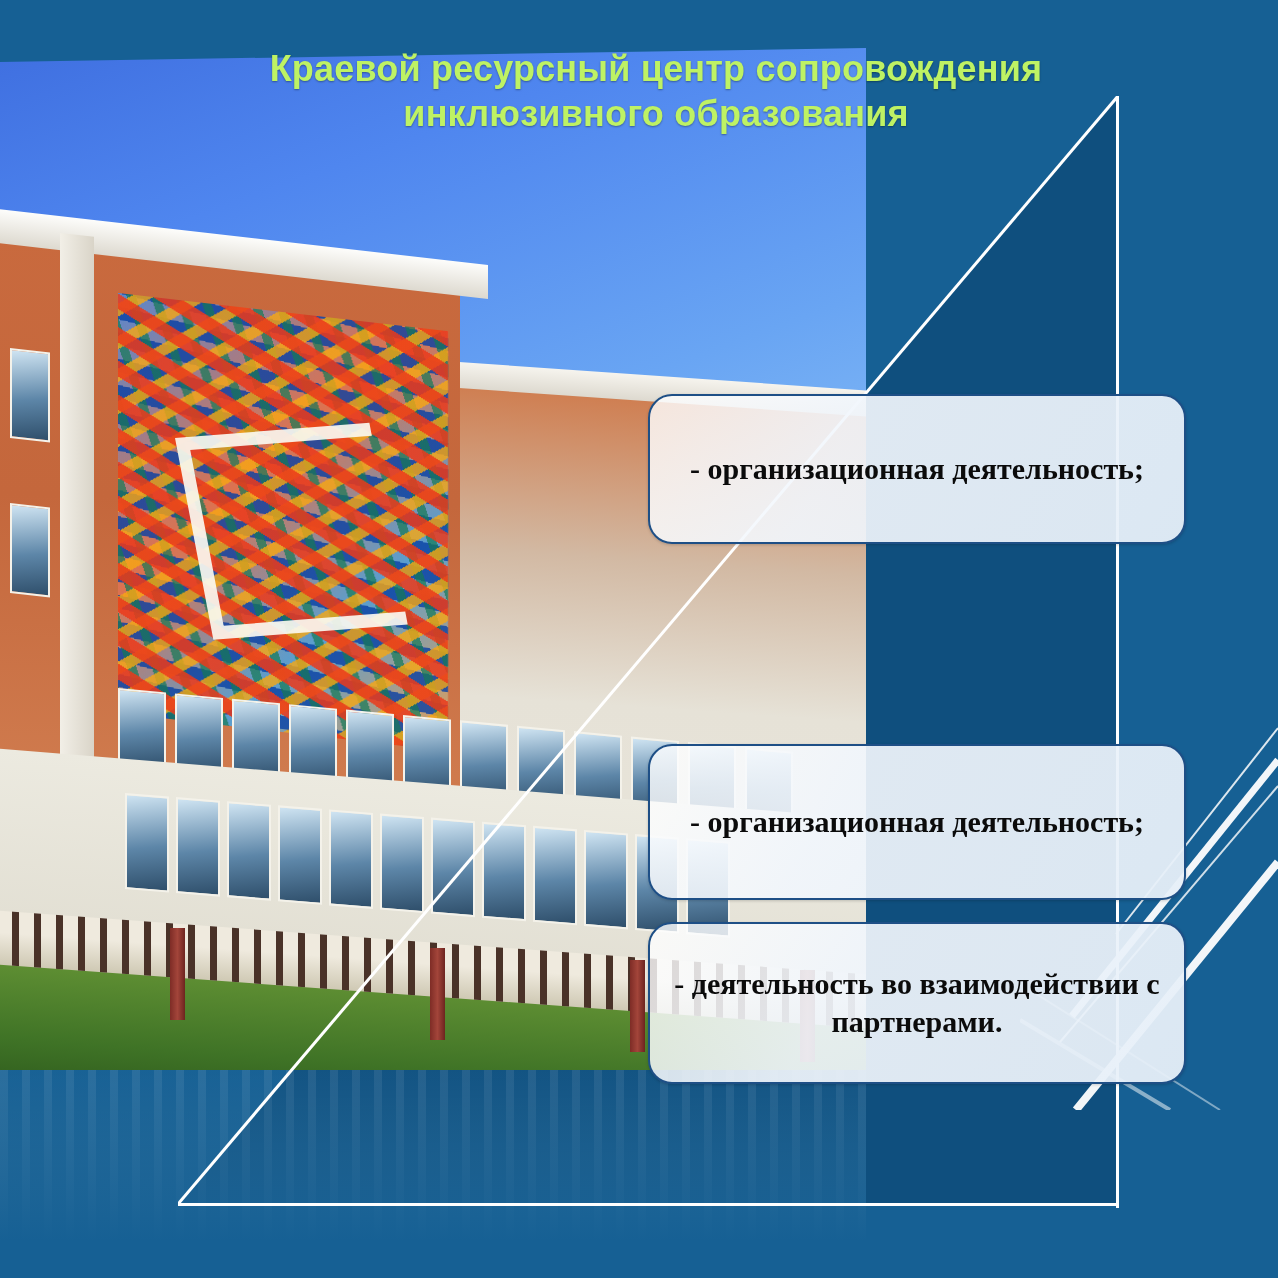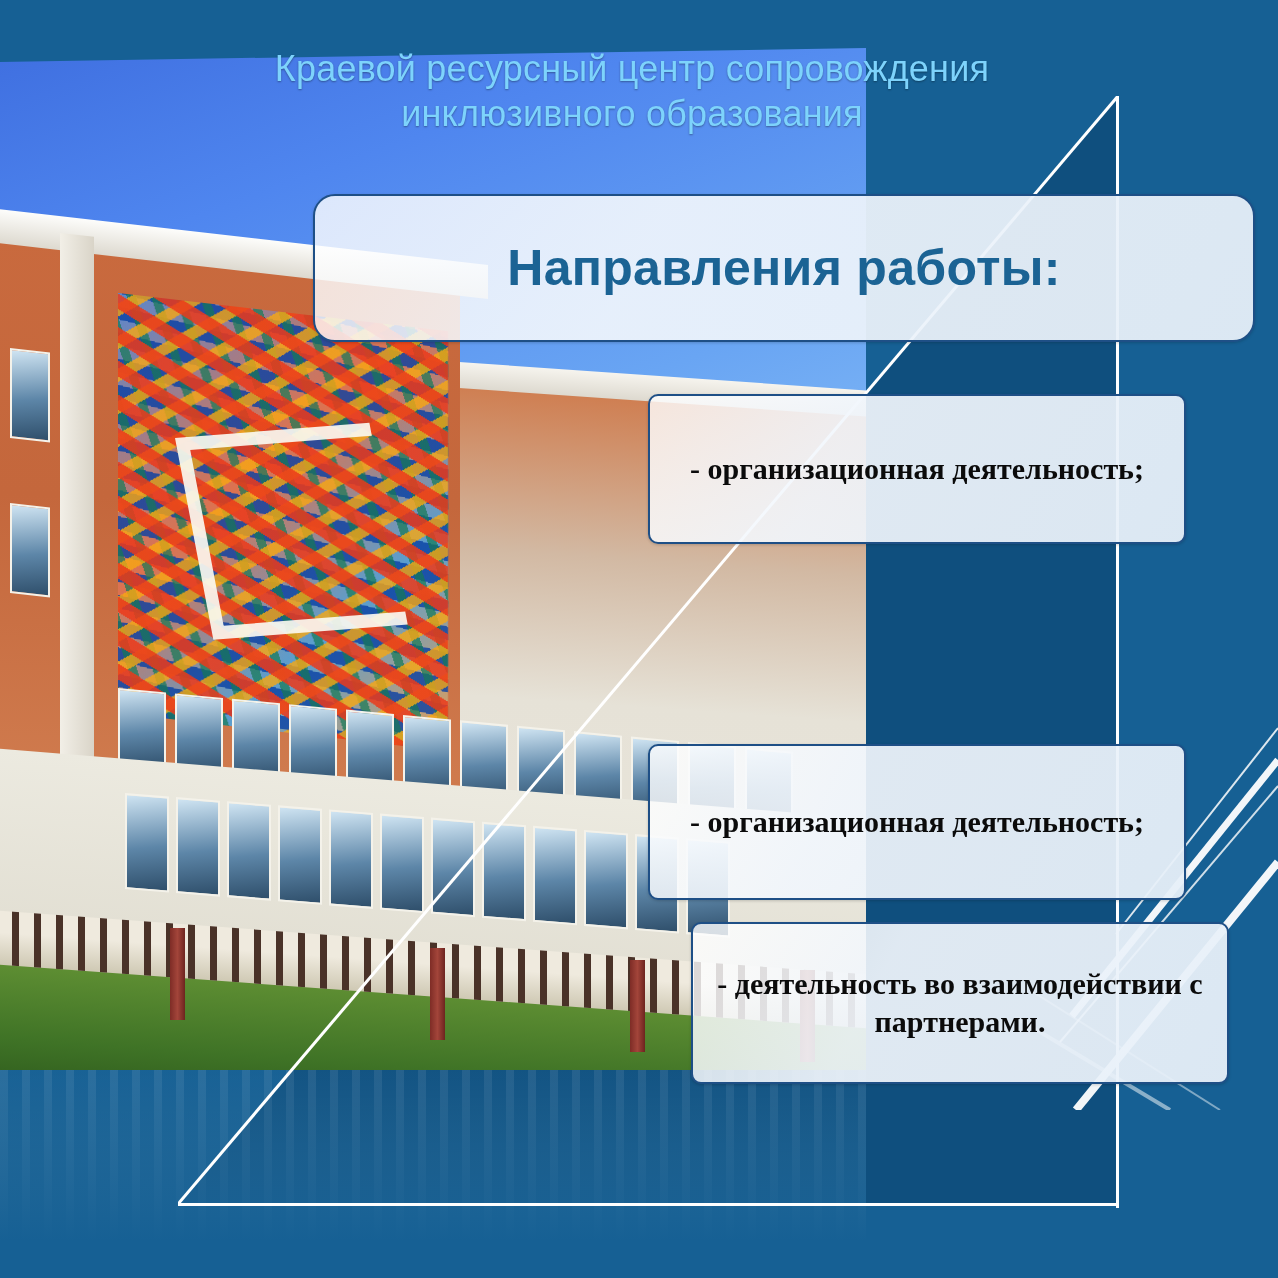"Краевой ресурсный центр сопровождения" #title { color: #7dd3fc -> #bef264; font-weight: normal -> bold; left: 112px -> 136px }
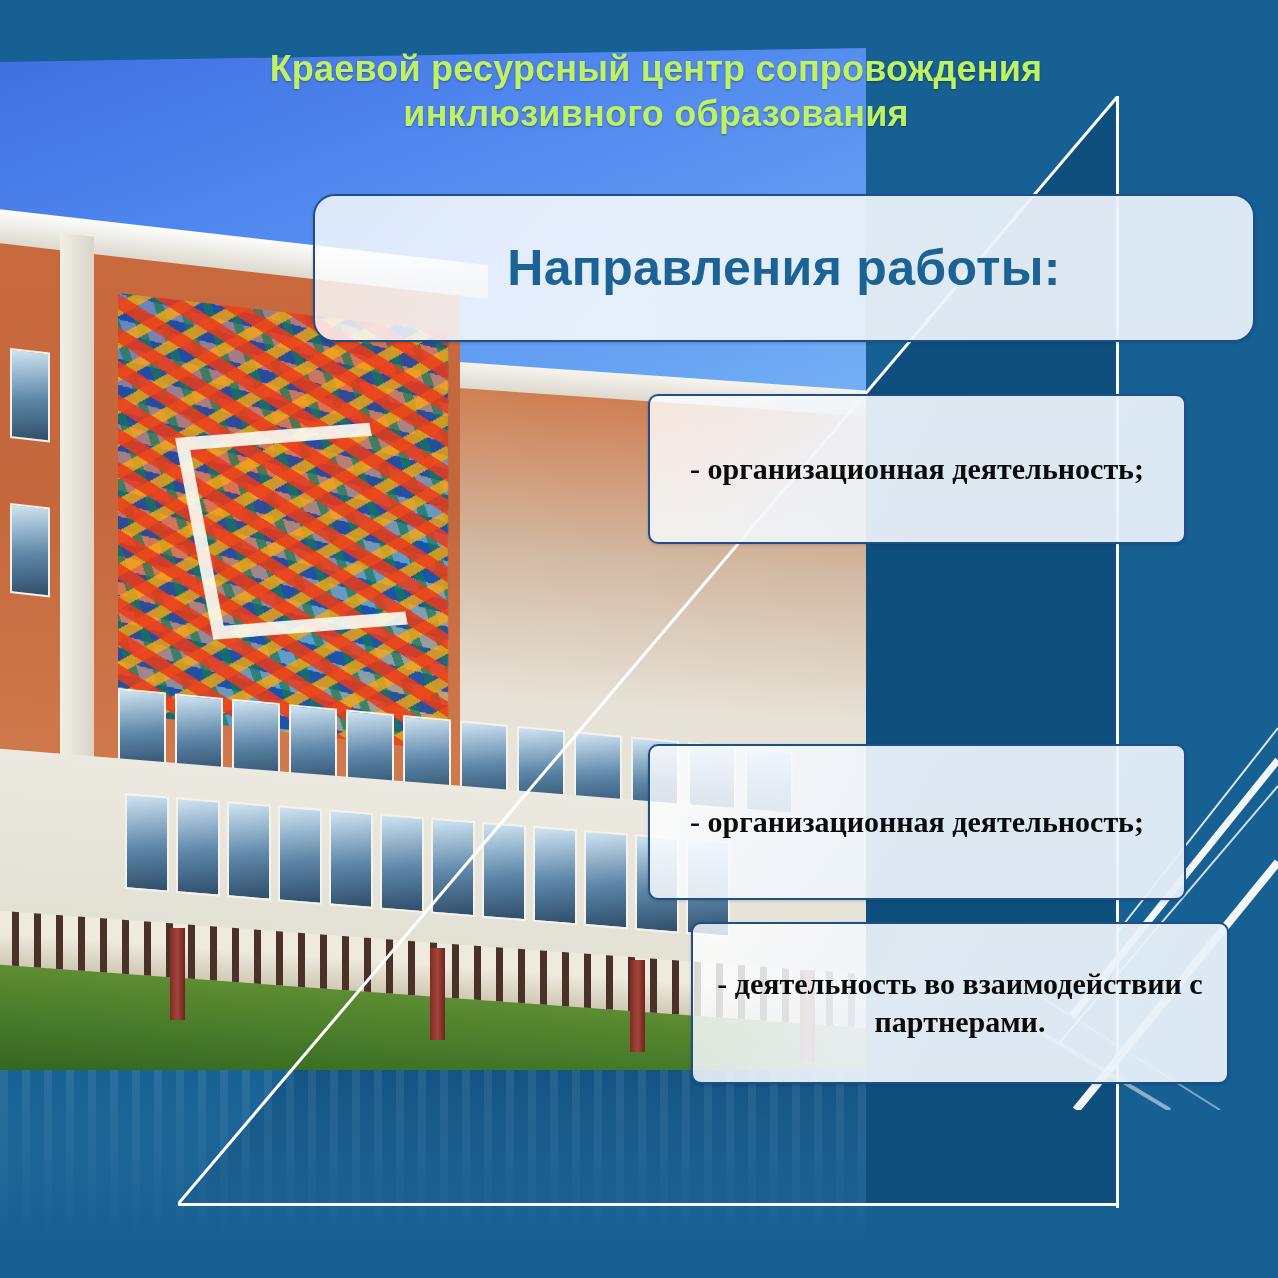"Направления работы:" div.card { html: <div> <div>Направления работы:</div> </div> -> none }
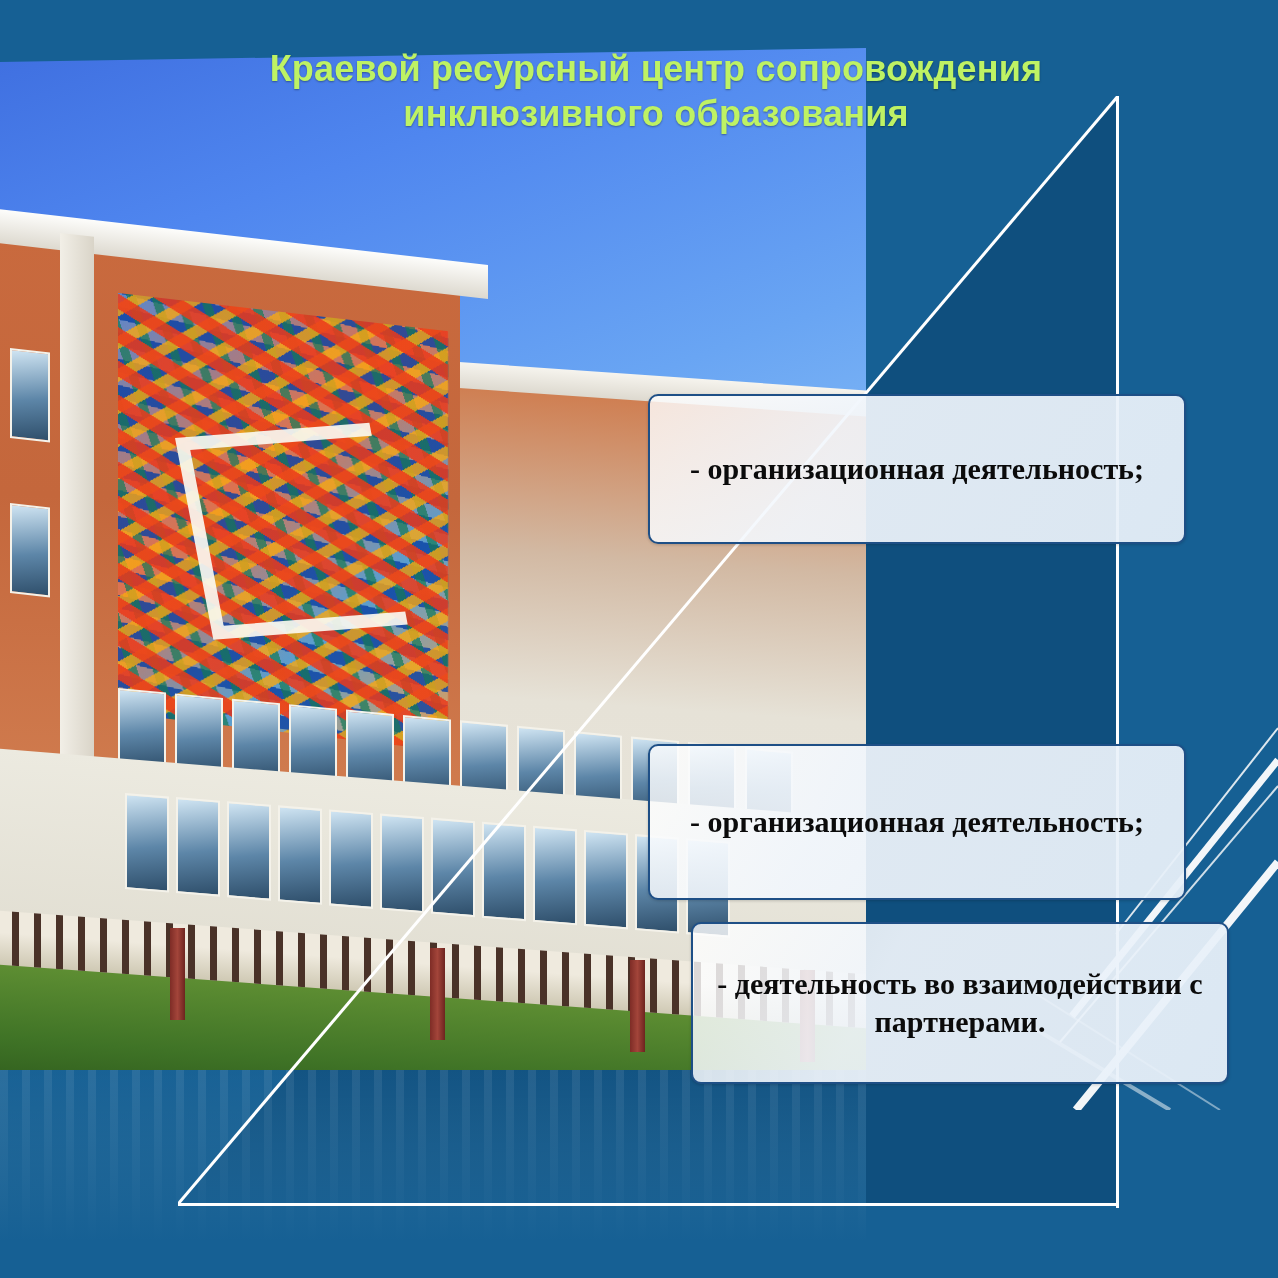"- организационная деятельность;" .item-card { border-radius: 10px -> 24px }
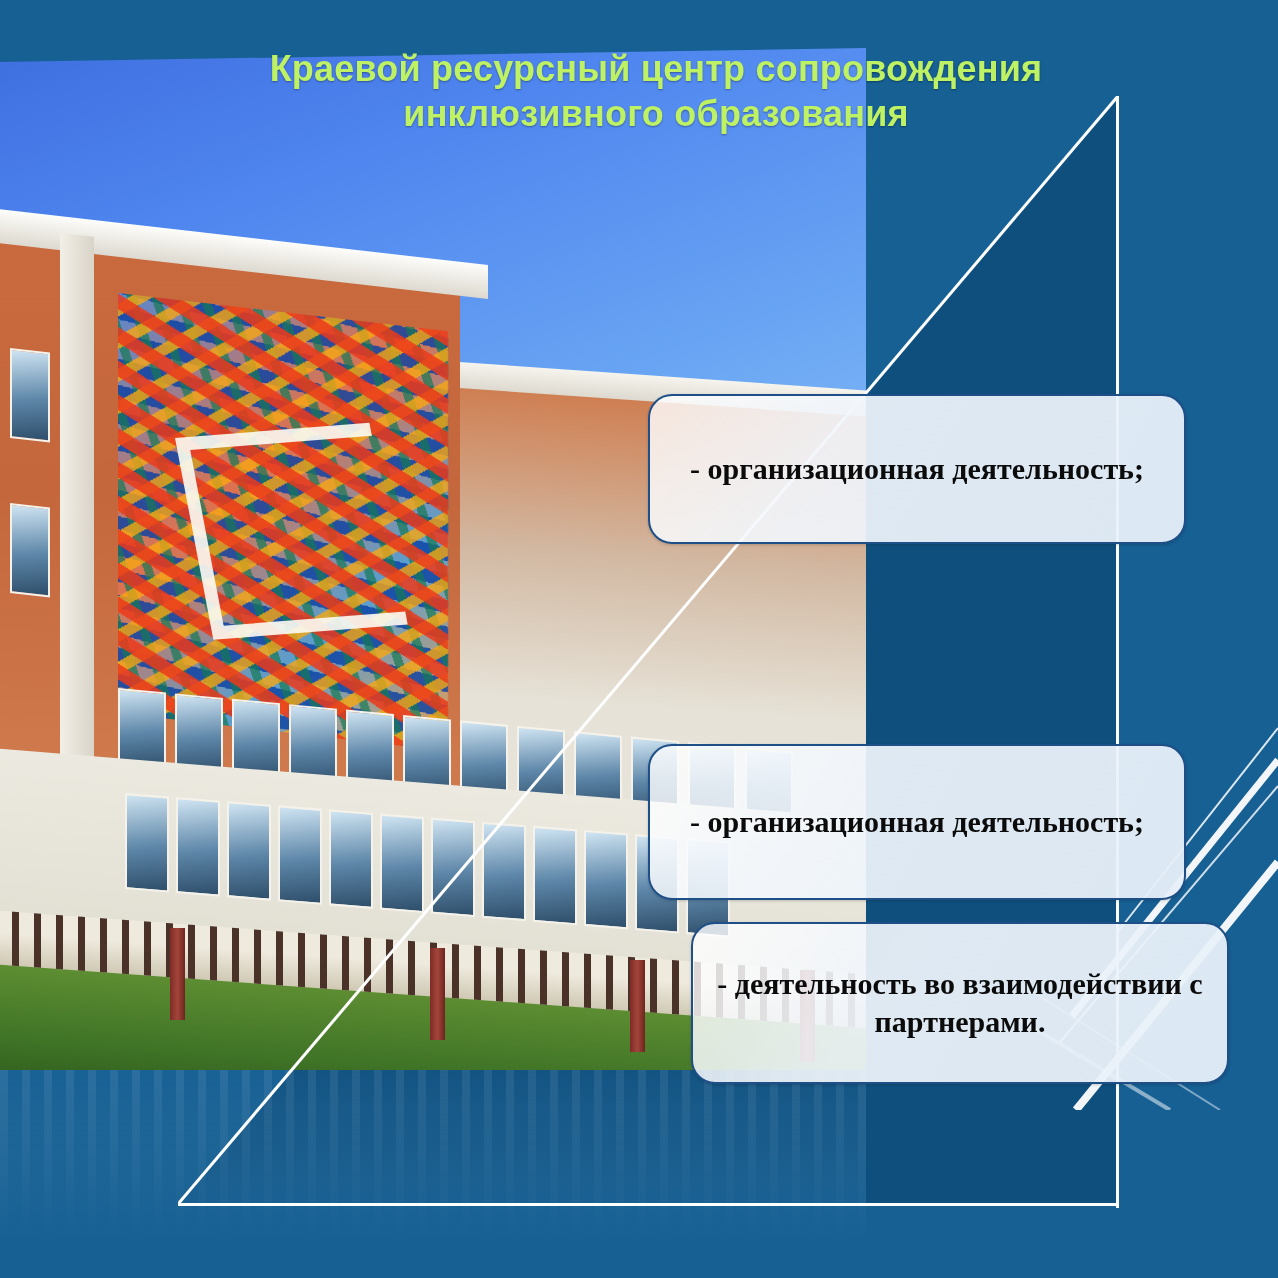"- деятельность во взаимодействии с" #item-3 { margin-left: 43px -> none }
